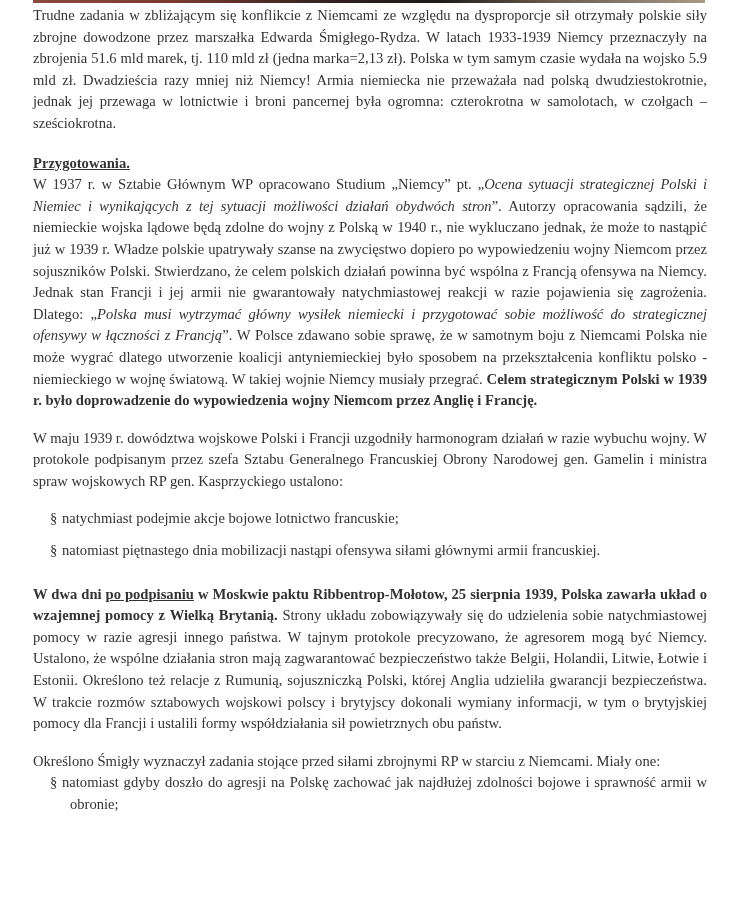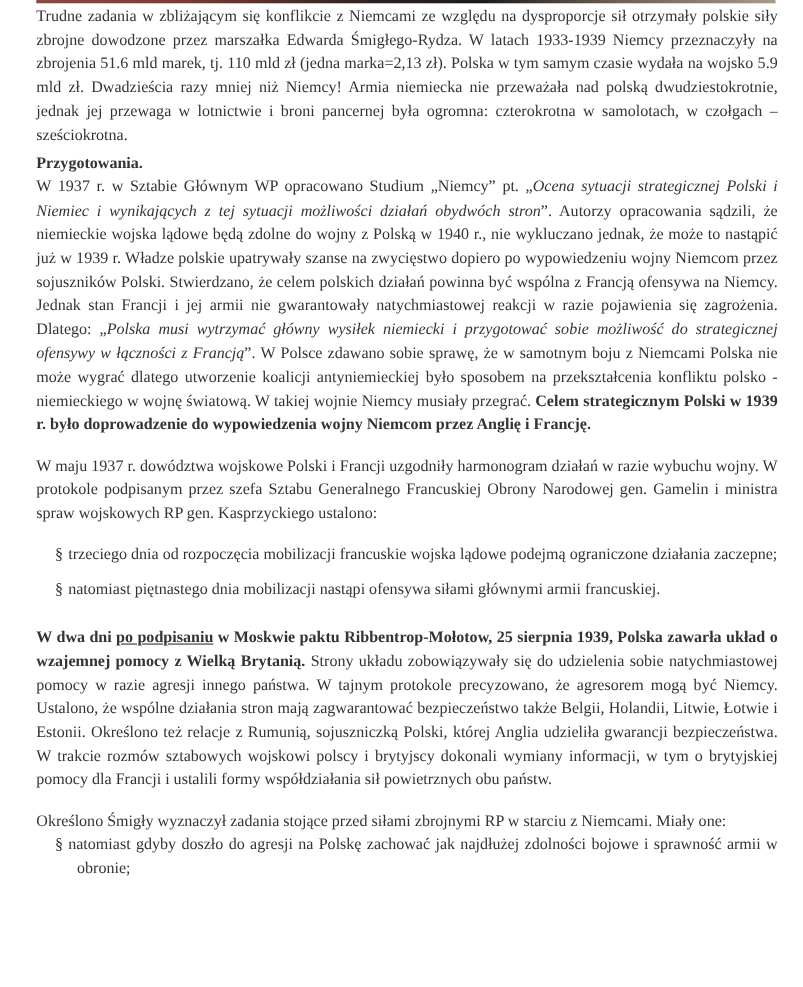"Trudne zadania w zbliżającym się" .p1 { margin-bottom: 4px -> 18px }
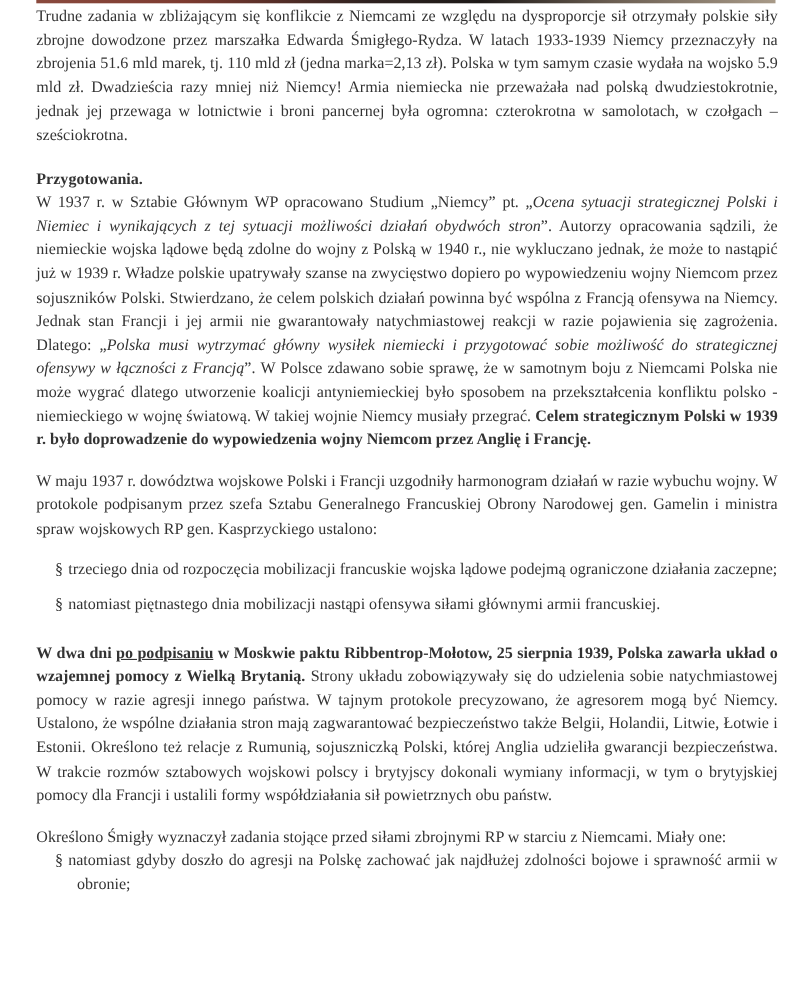"Przygotowania." .heading { text-decoration: none -> underline }
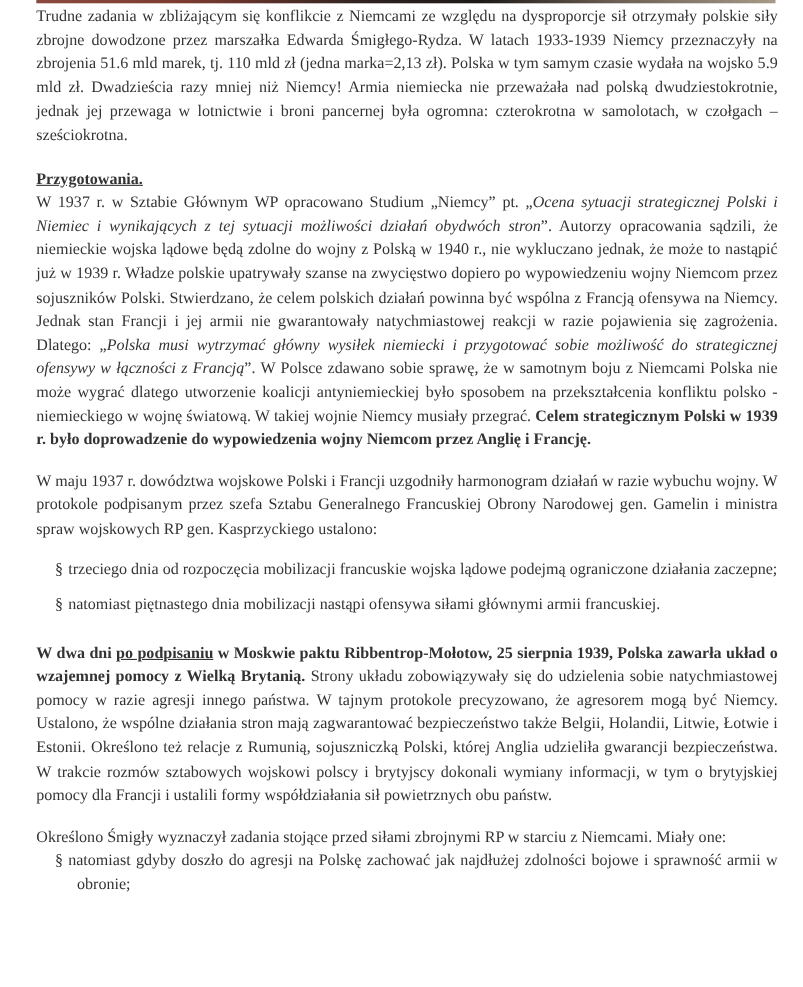"W maju 1937 r. dowództwa" p.gap { text: 1937 -> 1939 }
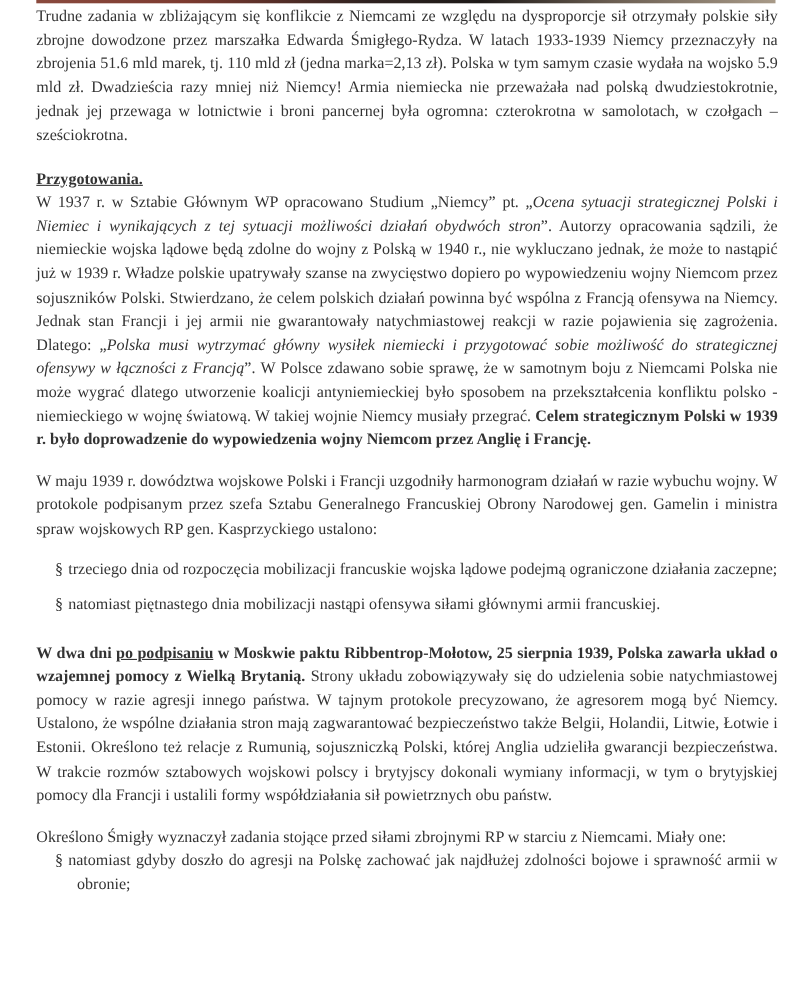"§ natychmiast podejmie akcje bojowe" li { html: none -> <li><span>§</span><span>natychmiast podejmie akcje bojowe lotnictwo francuskie;</span></li> }
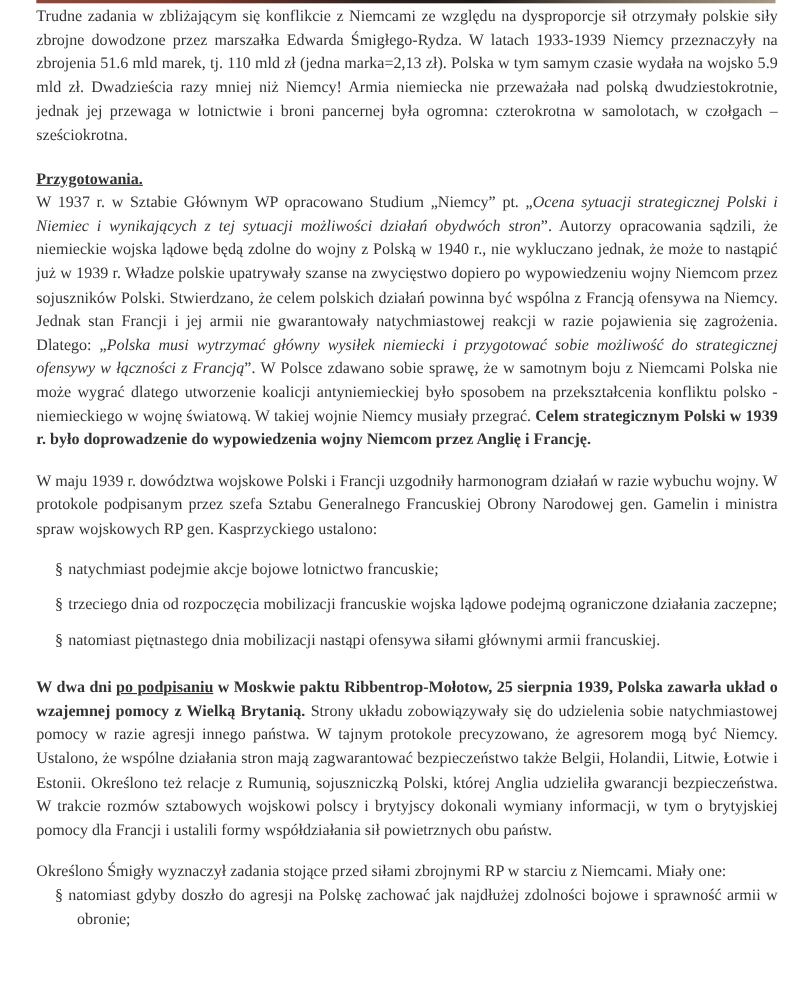"§ trzeciego dnia od rozpoczęcia" li { html: <li><span>§</span><span>trzeciego dnia od rozpoczęcia mobilizacji francuskie wojska lądowe podejmą ograniczone działania zaczepne;</span></li> -> none }
